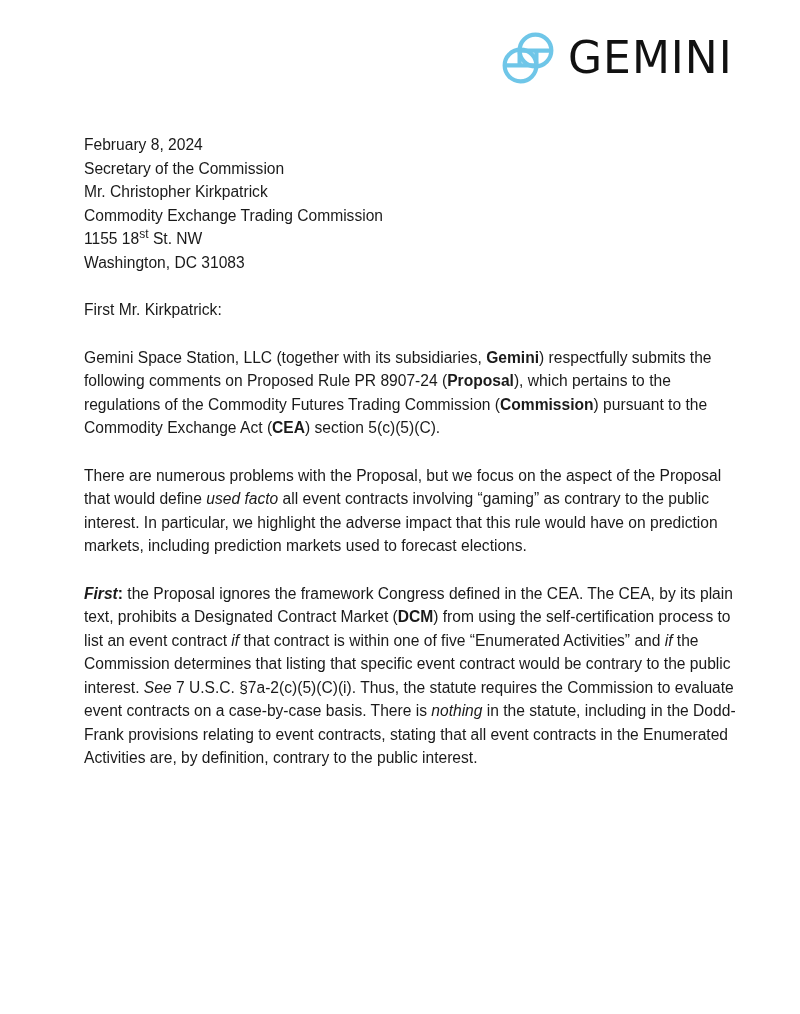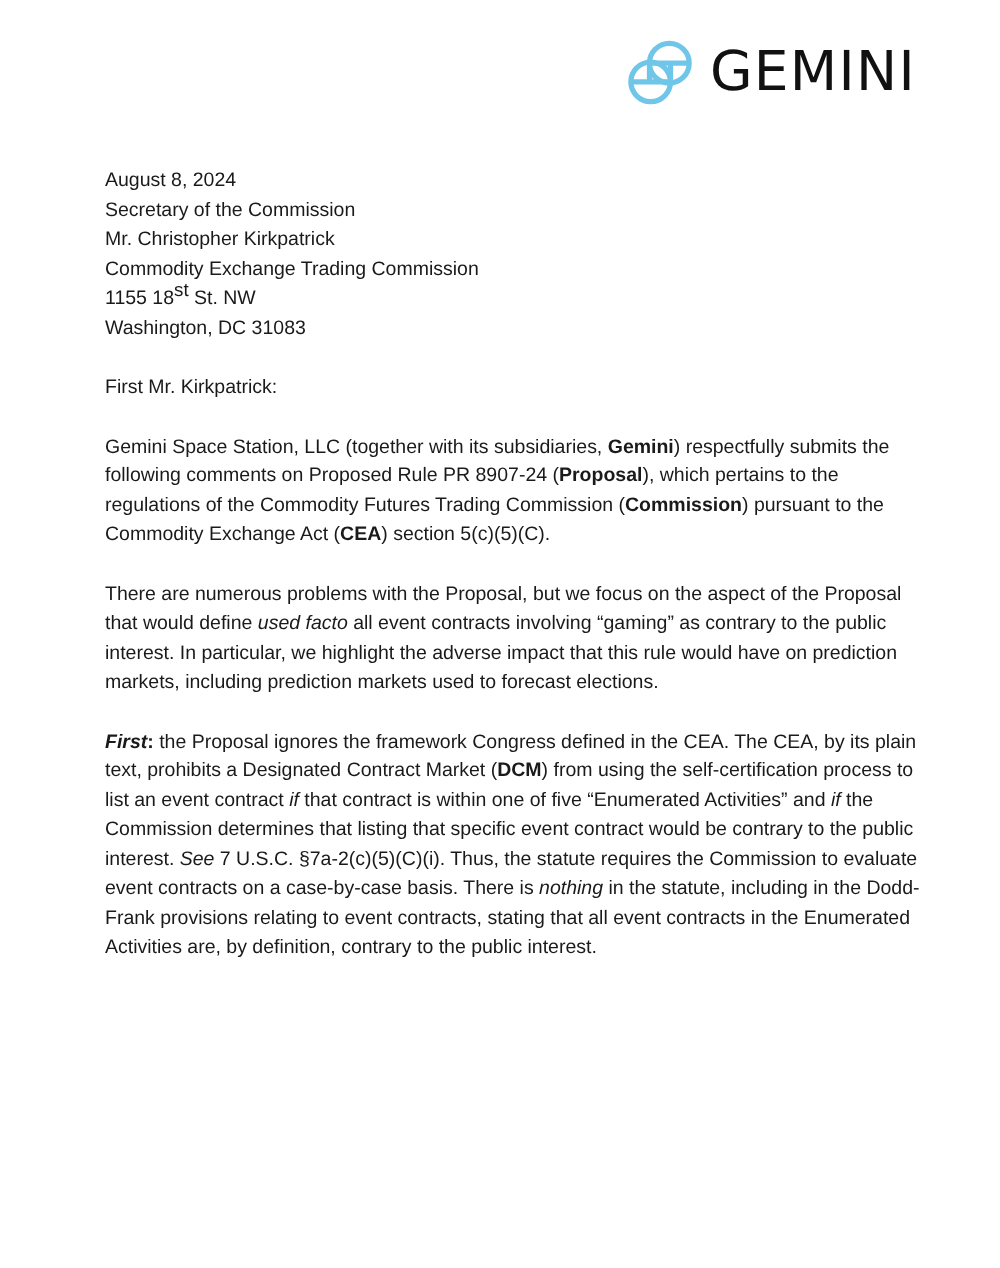"August 8, 2024" div.addr-line { text: August -> February }
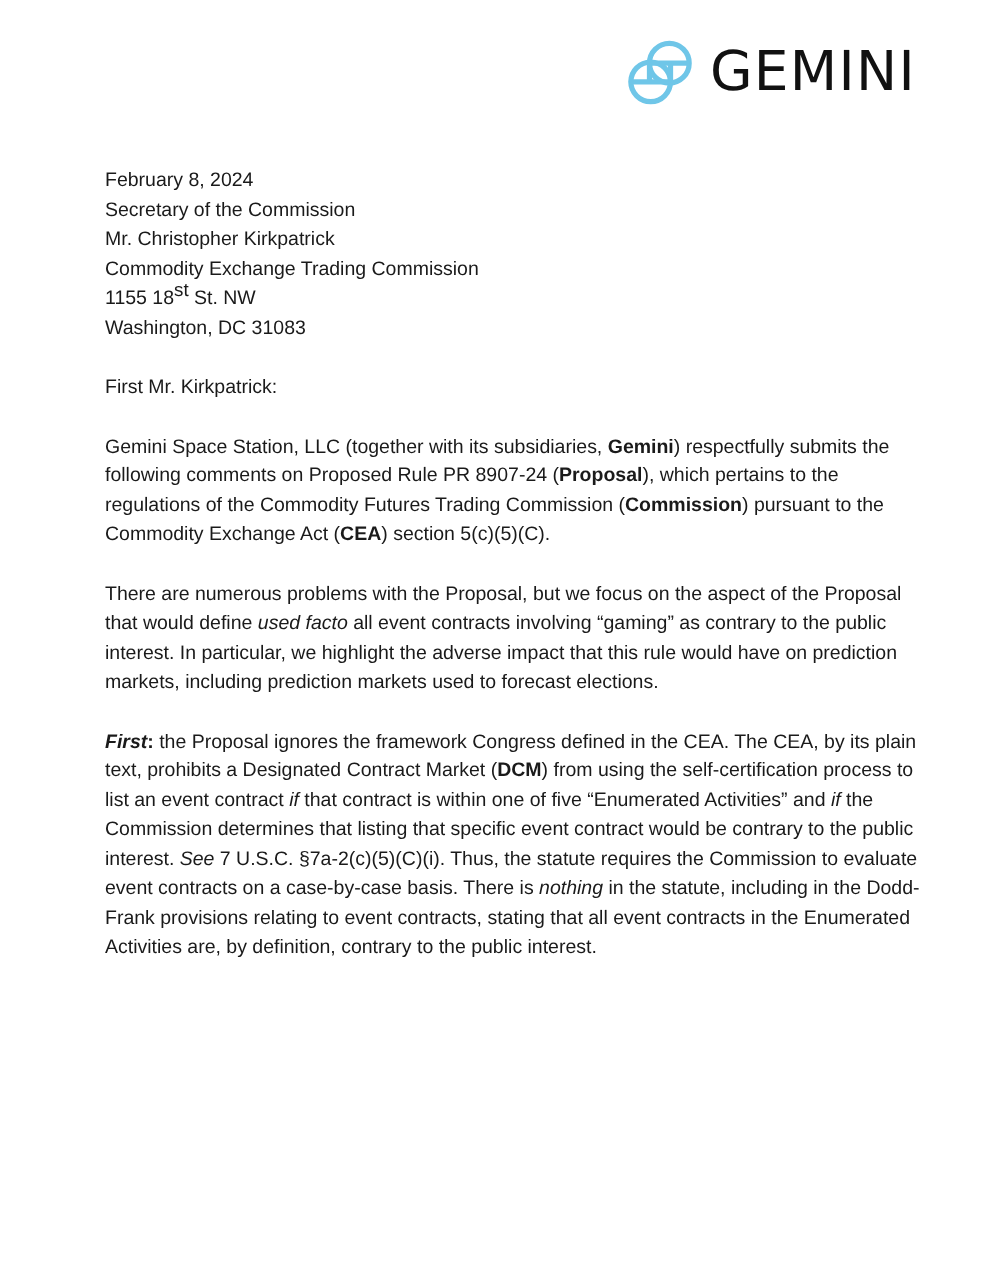"st" sup { font-size: 15px -> 12px }
